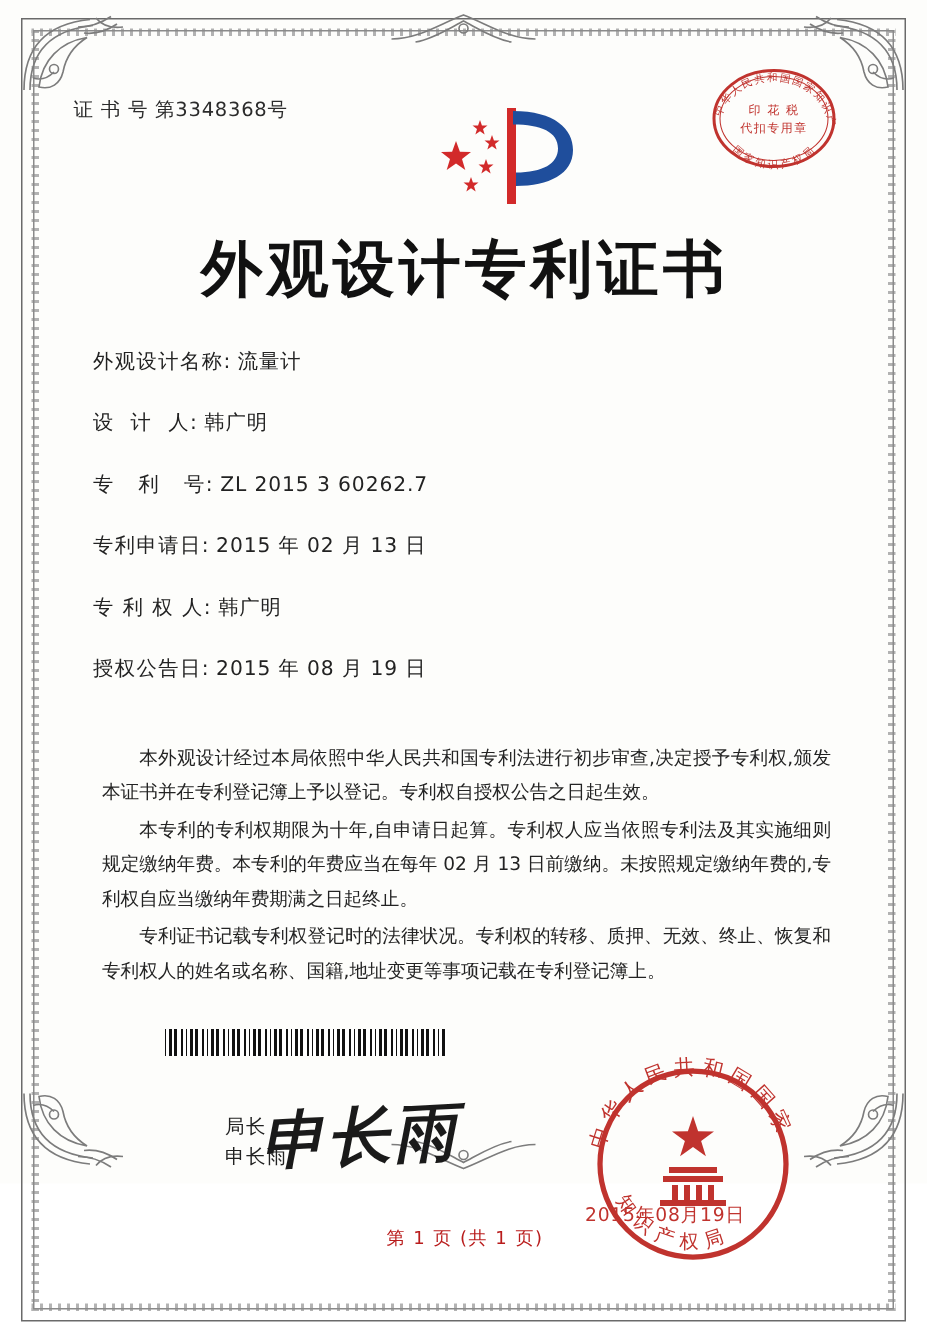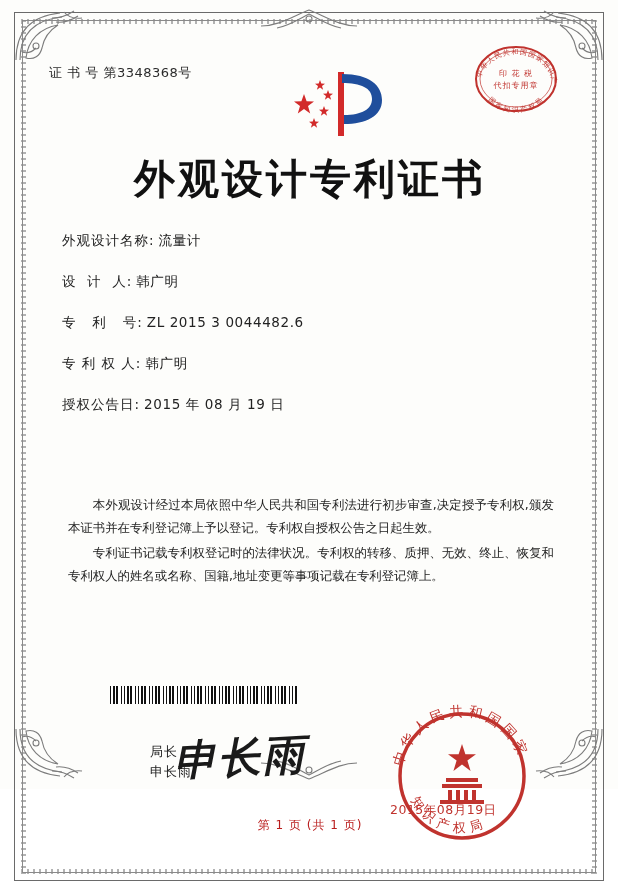"ZL 2015 3 0044482.6" span.field-value { text: 0044482.6 -> 60262.7 }
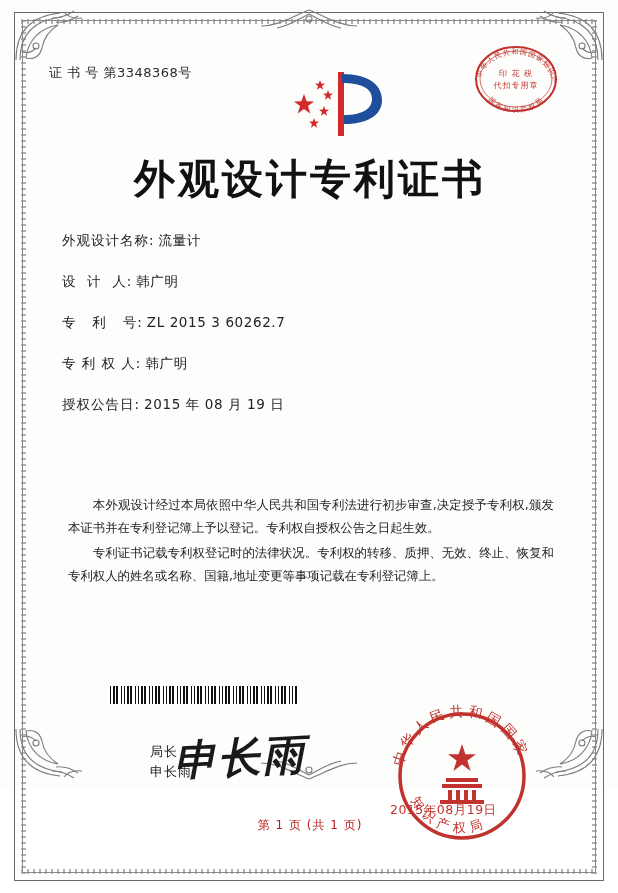"专利申请日:" div.field-row { html: none -> <div> <span>专利申请日:</span> <span>2015 年 02 月 13 日</span> </div> }
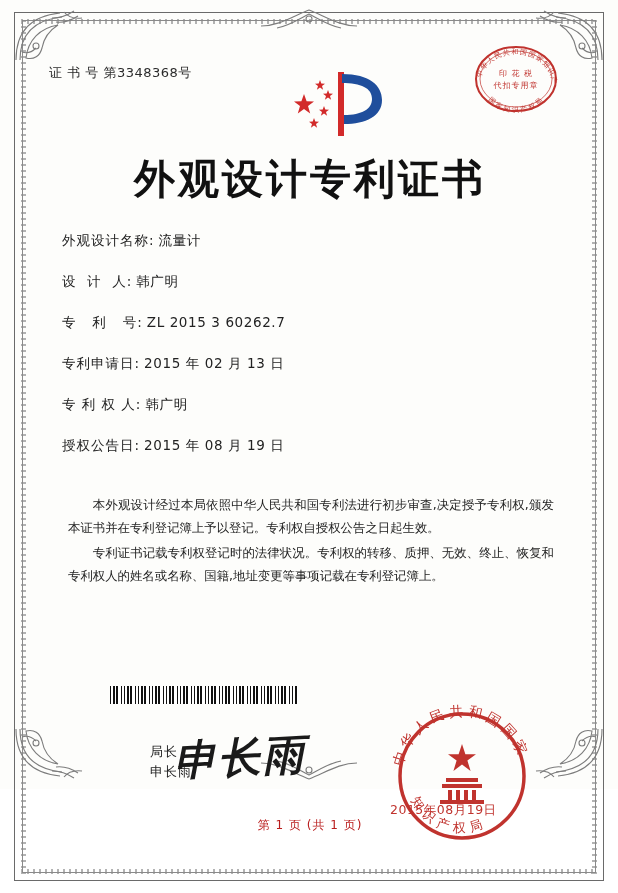"本专利的专利权期限为十年,自申请日起算。专利权人应当依照专利法及其实施细则规定缴" p { html: none -> <p>本专利的专利权期限为十年,自申请日起算。专利权人应当依照专利法及其实施细则规定缴纳年费。本专利的年费应当在每年 02 月 13 日前缴纳。未按照规定缴纳年费的,专利权自应当缴纳年费期满之日起终止。</p> }
